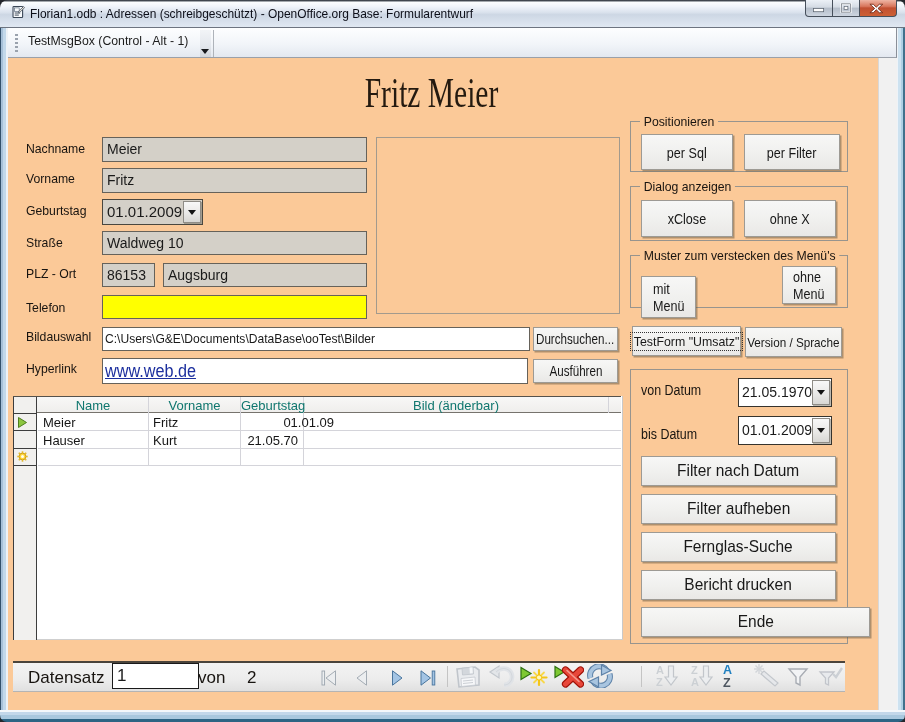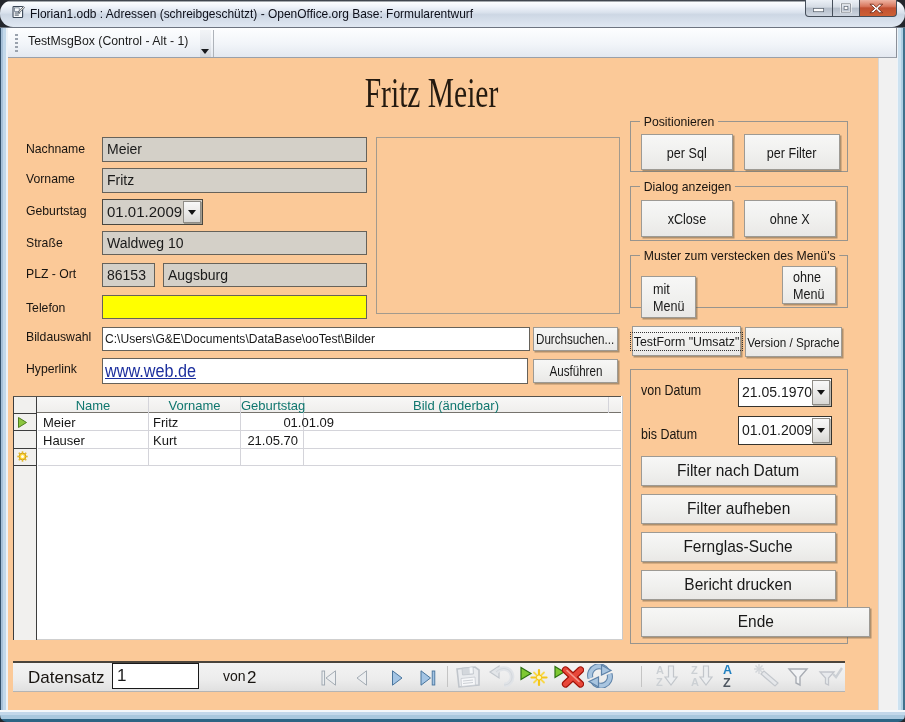"Florian1.odb : Adressen" #titlebar { border-radius: 13px -> none }
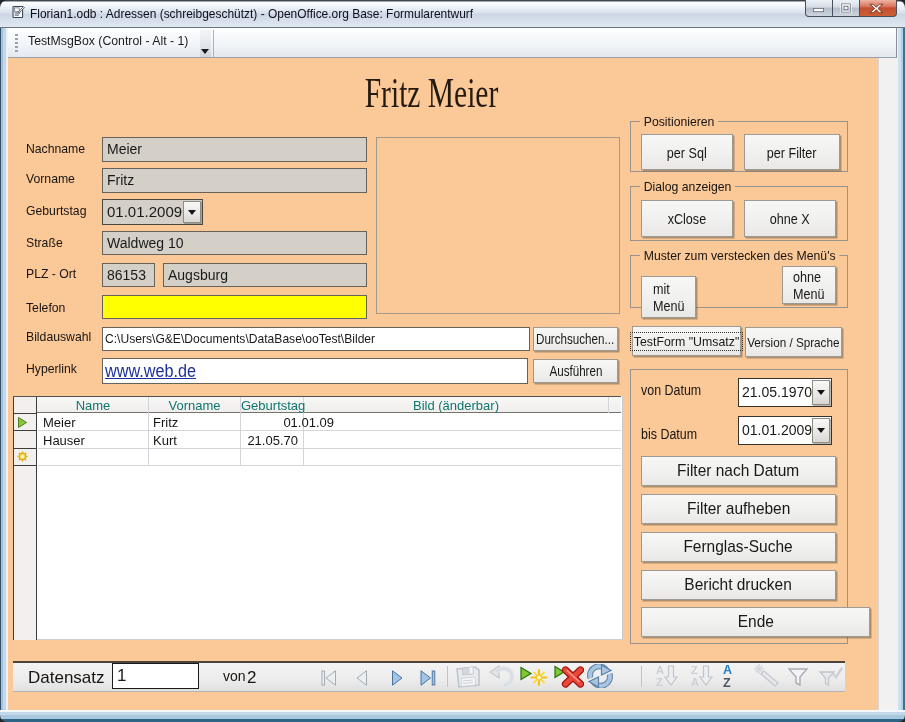"von" div.lbl { font-size: 14px -> 17px; left: 223px -> 198px }
